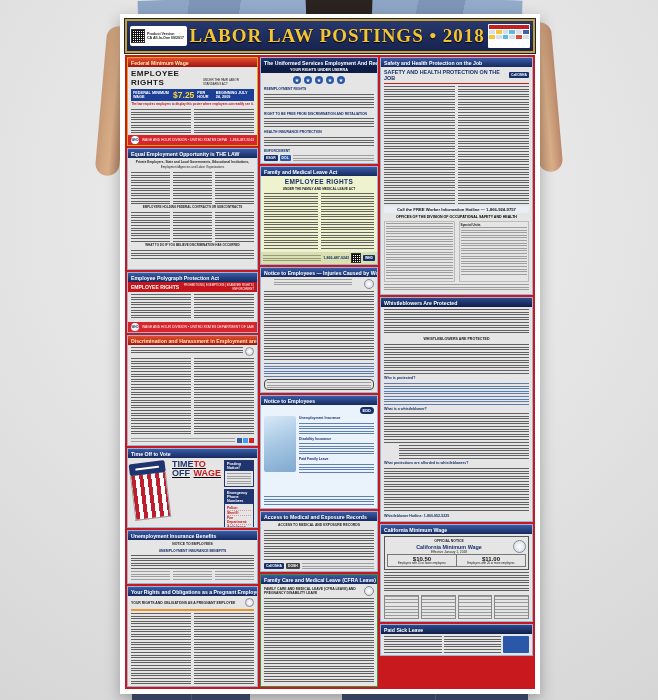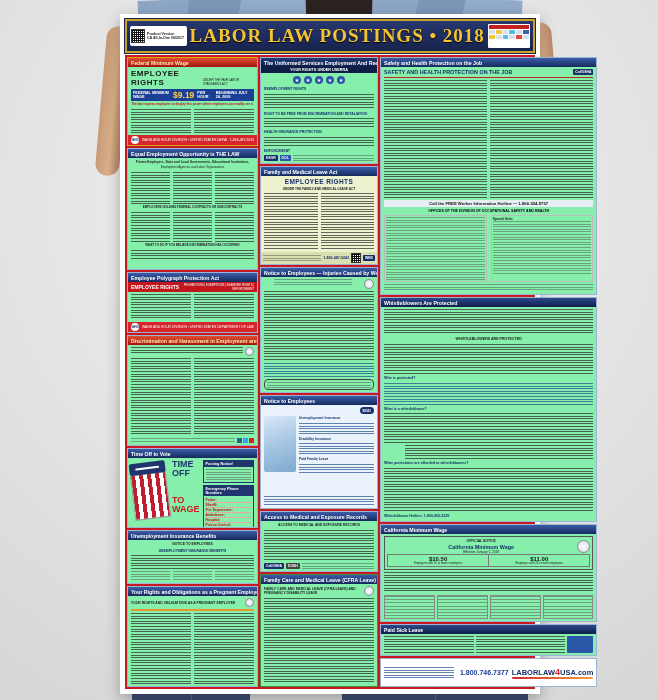"EMPLOYEE RIGHTS" .card { background: #86efac -> #e5e5e5 }
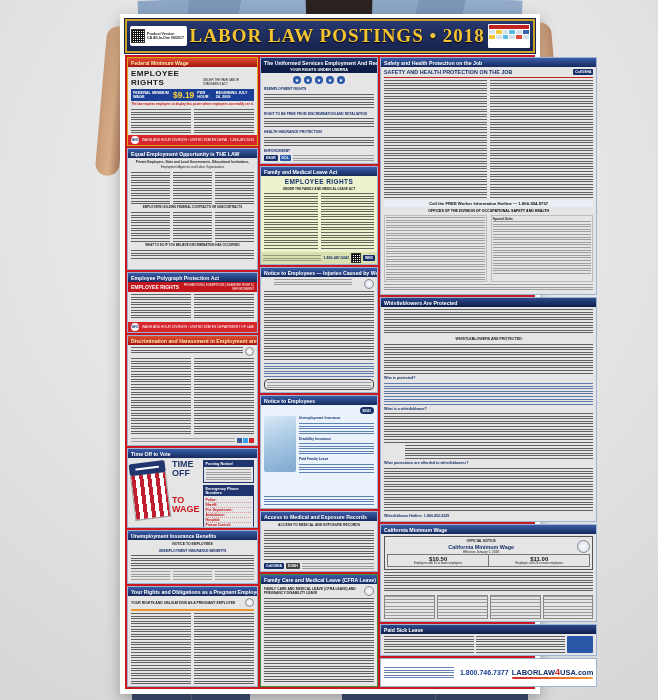"$9.19" span.w { text: $9.19 -> $7.25 }
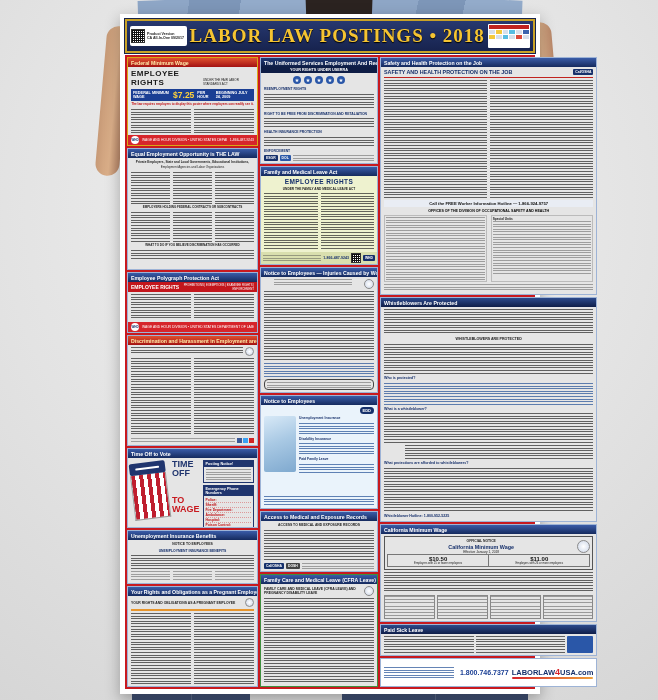"TIME OFF" div { flex-direction: column -> none; gap: 18px -> 0; text-decoration: none -> underline }
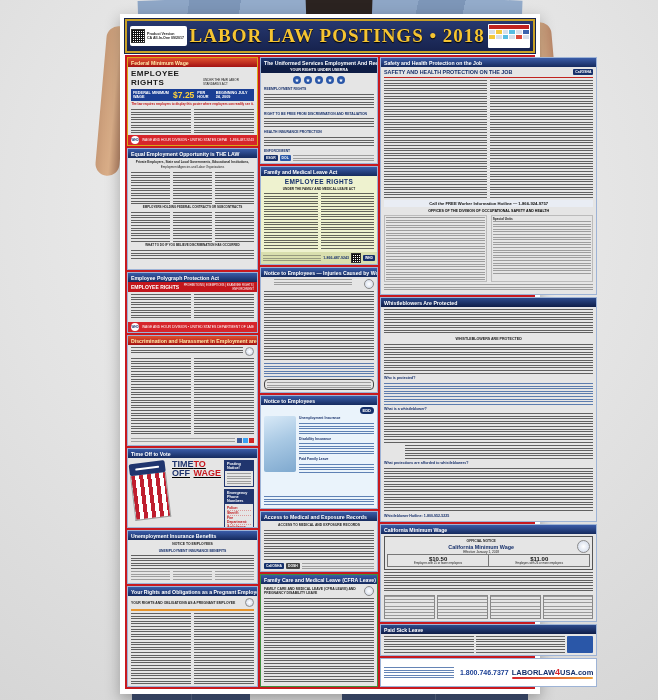"LABORLAW4USA.com" div.pfoot { html: <div> <div></div> <div></div> <span>1.800.746.7377</span> <span> <span>LABORLAW</span><span>4</span><span>USA.com</span> <span></span> </span> </div> -> none }
